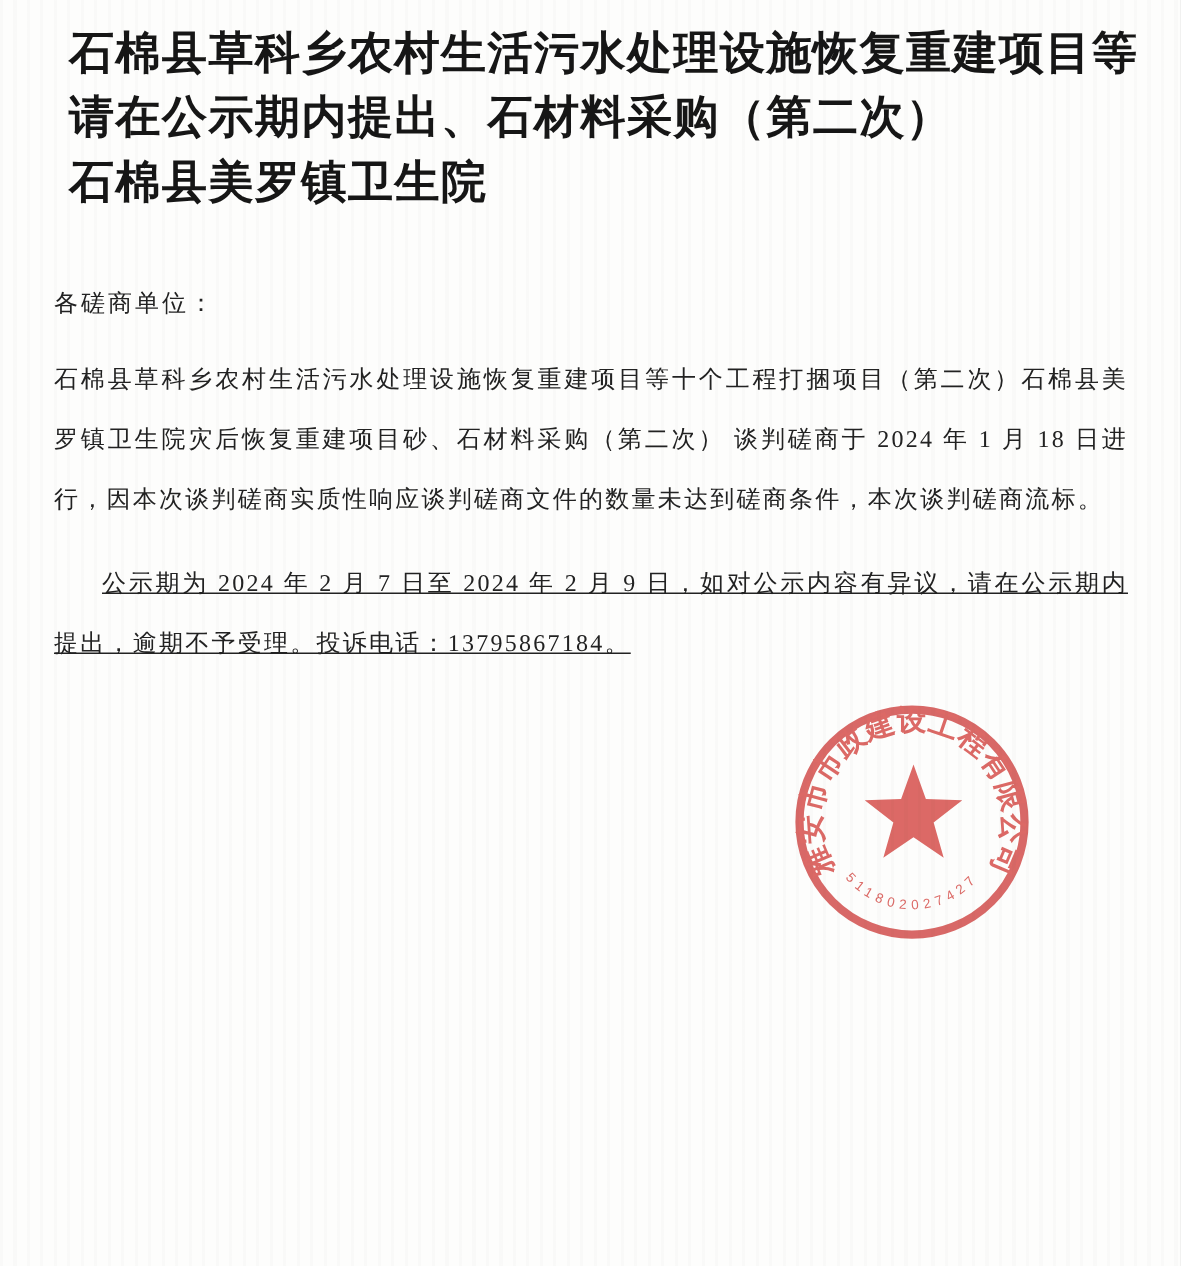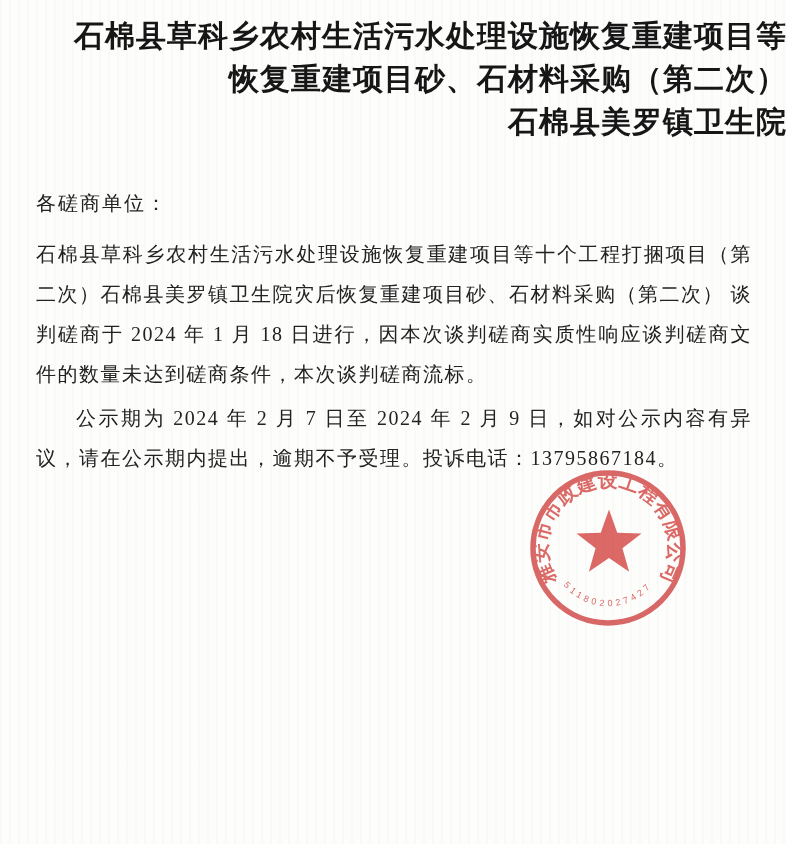"石棉县草科乡农村生活污水处理设施恢复重建项目等" .title-block { text-align: right -> left }
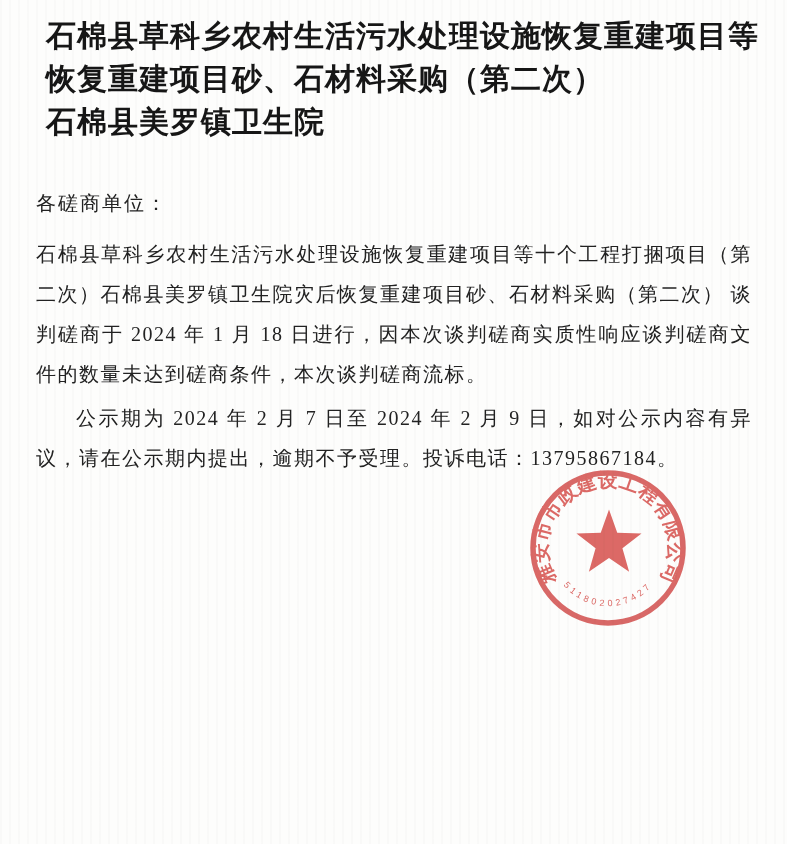"恢复重建项目砂、石材料采购（第二次）" div { text: 恢复重建项目砂 -> 请在公示期内提出 }
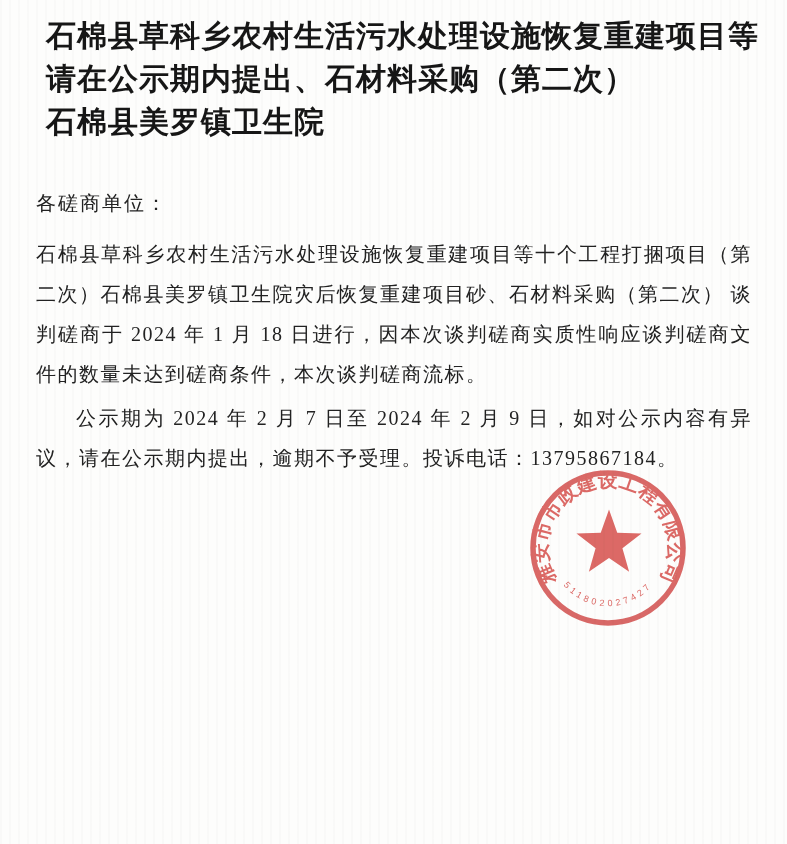"各磋商单位：" .body-block { font-size: 20px -> 16px }
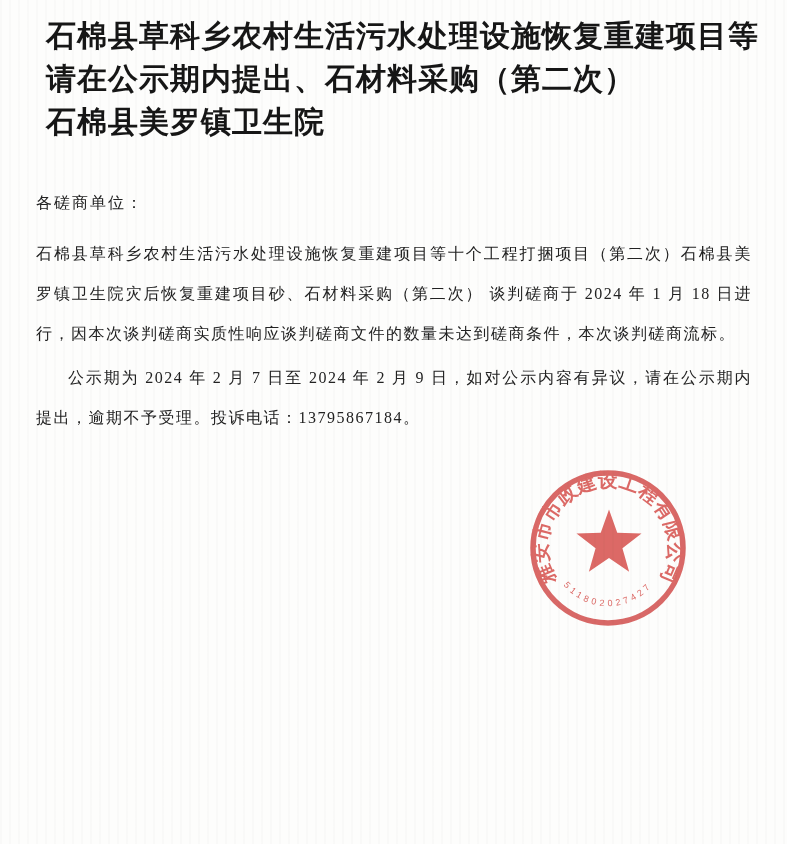"公示期为 2024 年 2 月" .para.indent { margin-top: 4px -> 16px; text-decoration: none -> underline }
